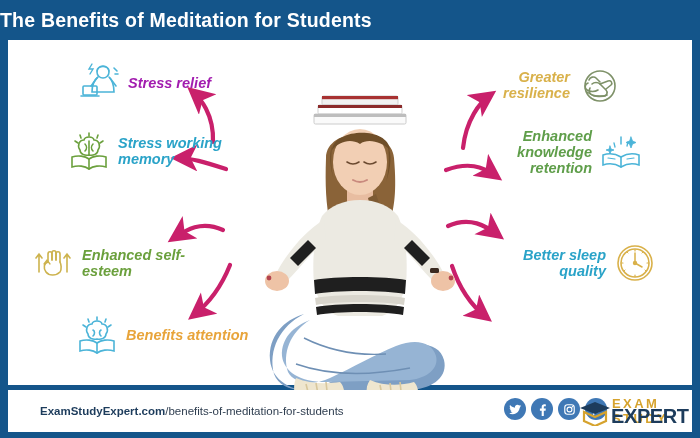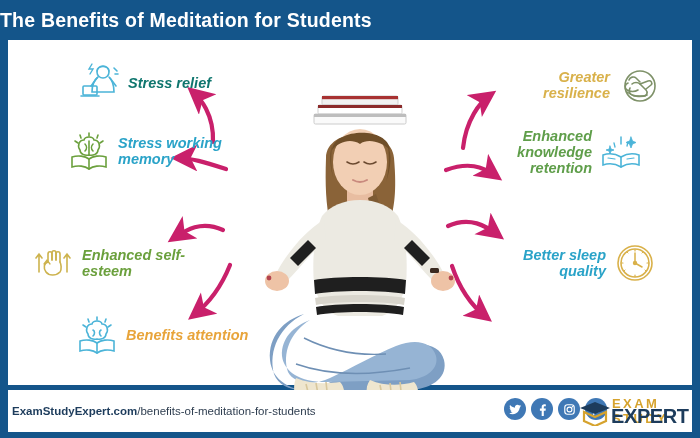"Stress relief" div.lbl { color: #0f766e -> #a21caf }
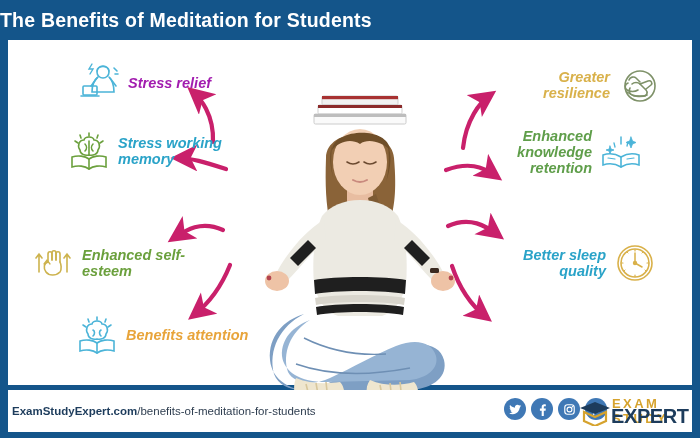"Greater resilience" div.benefit { left: 488px -> 448px }
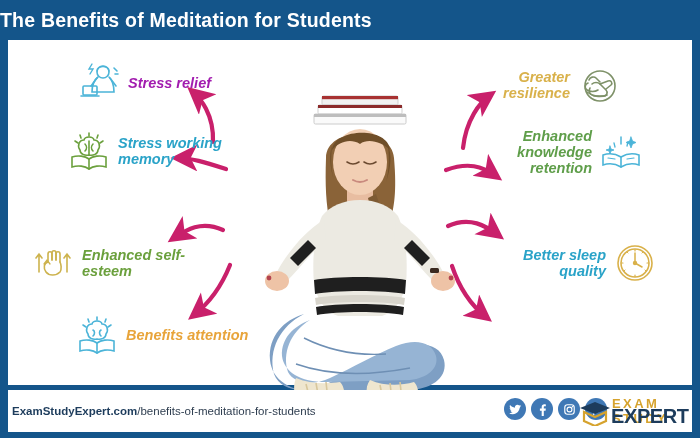"ExamStudyExpert.com/benefits-of-meditati" #url { margin-left: 4px -> 32px }
